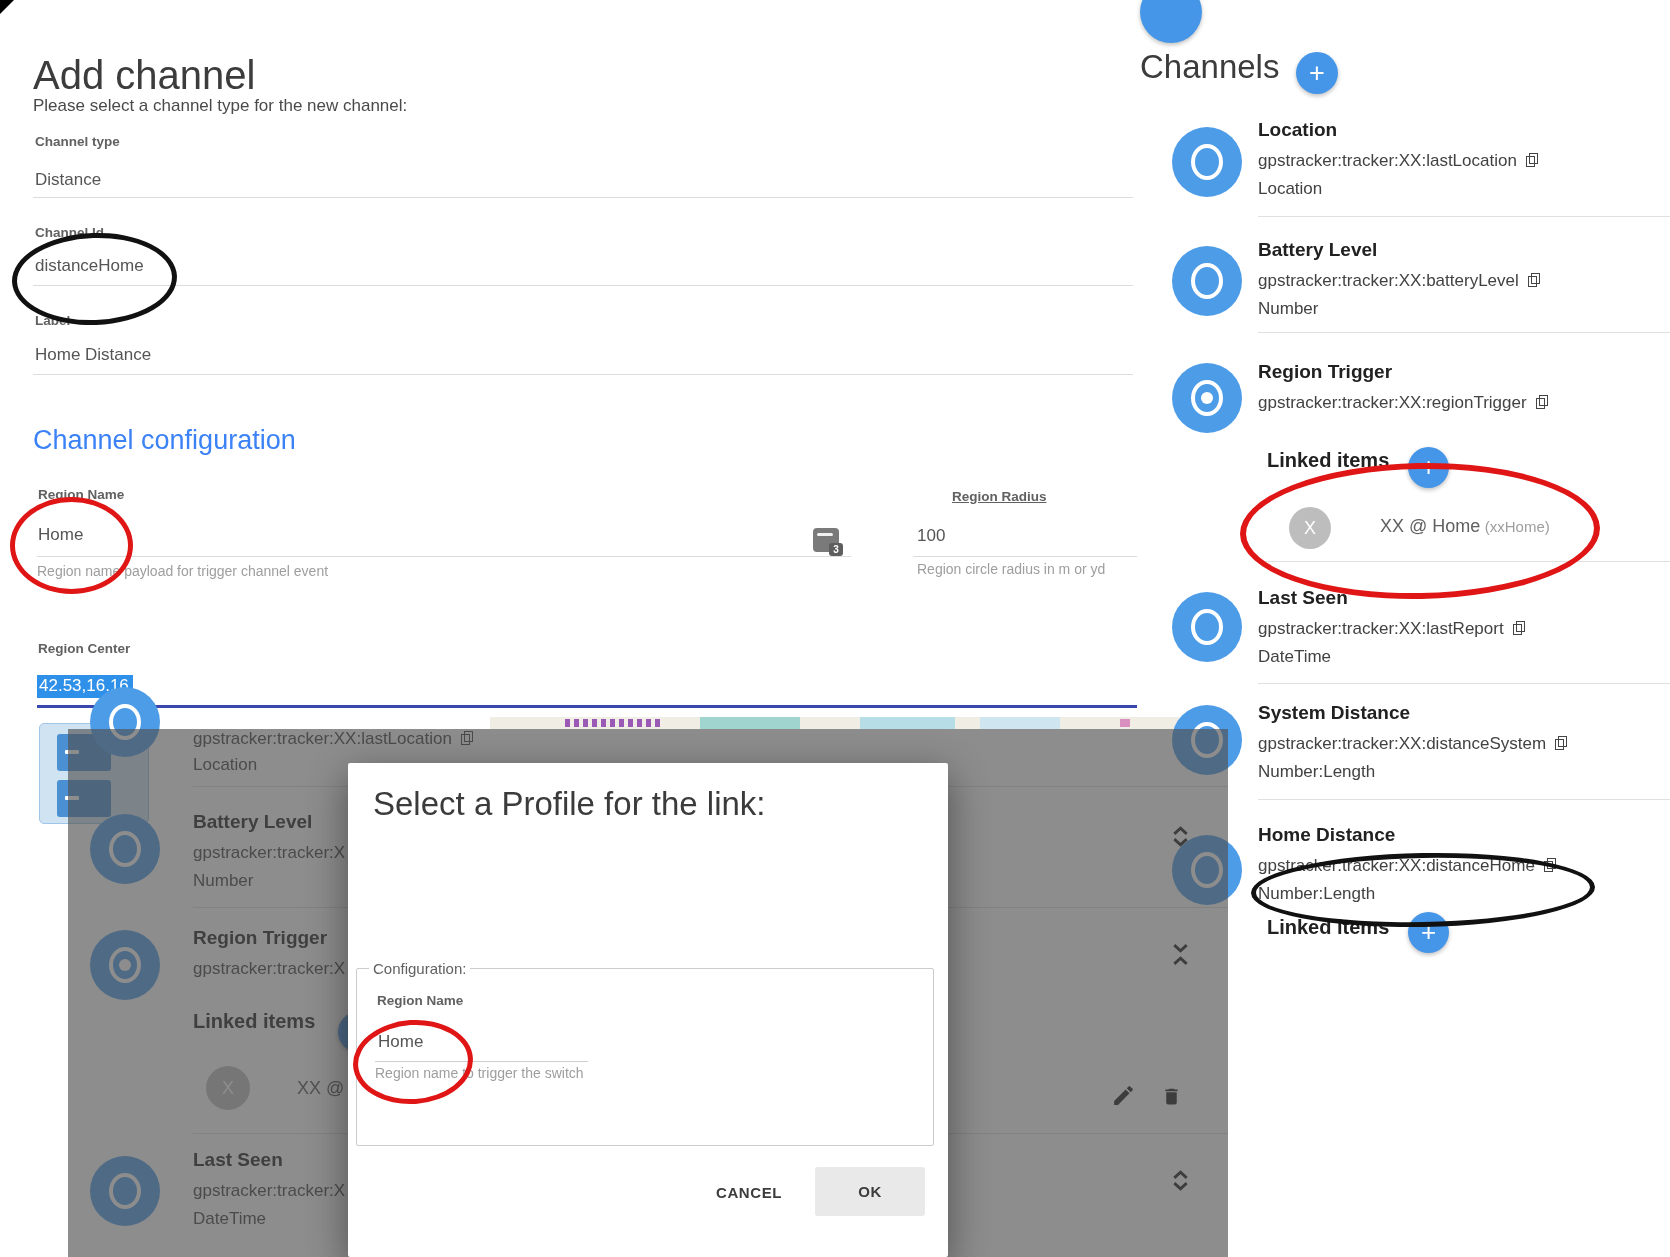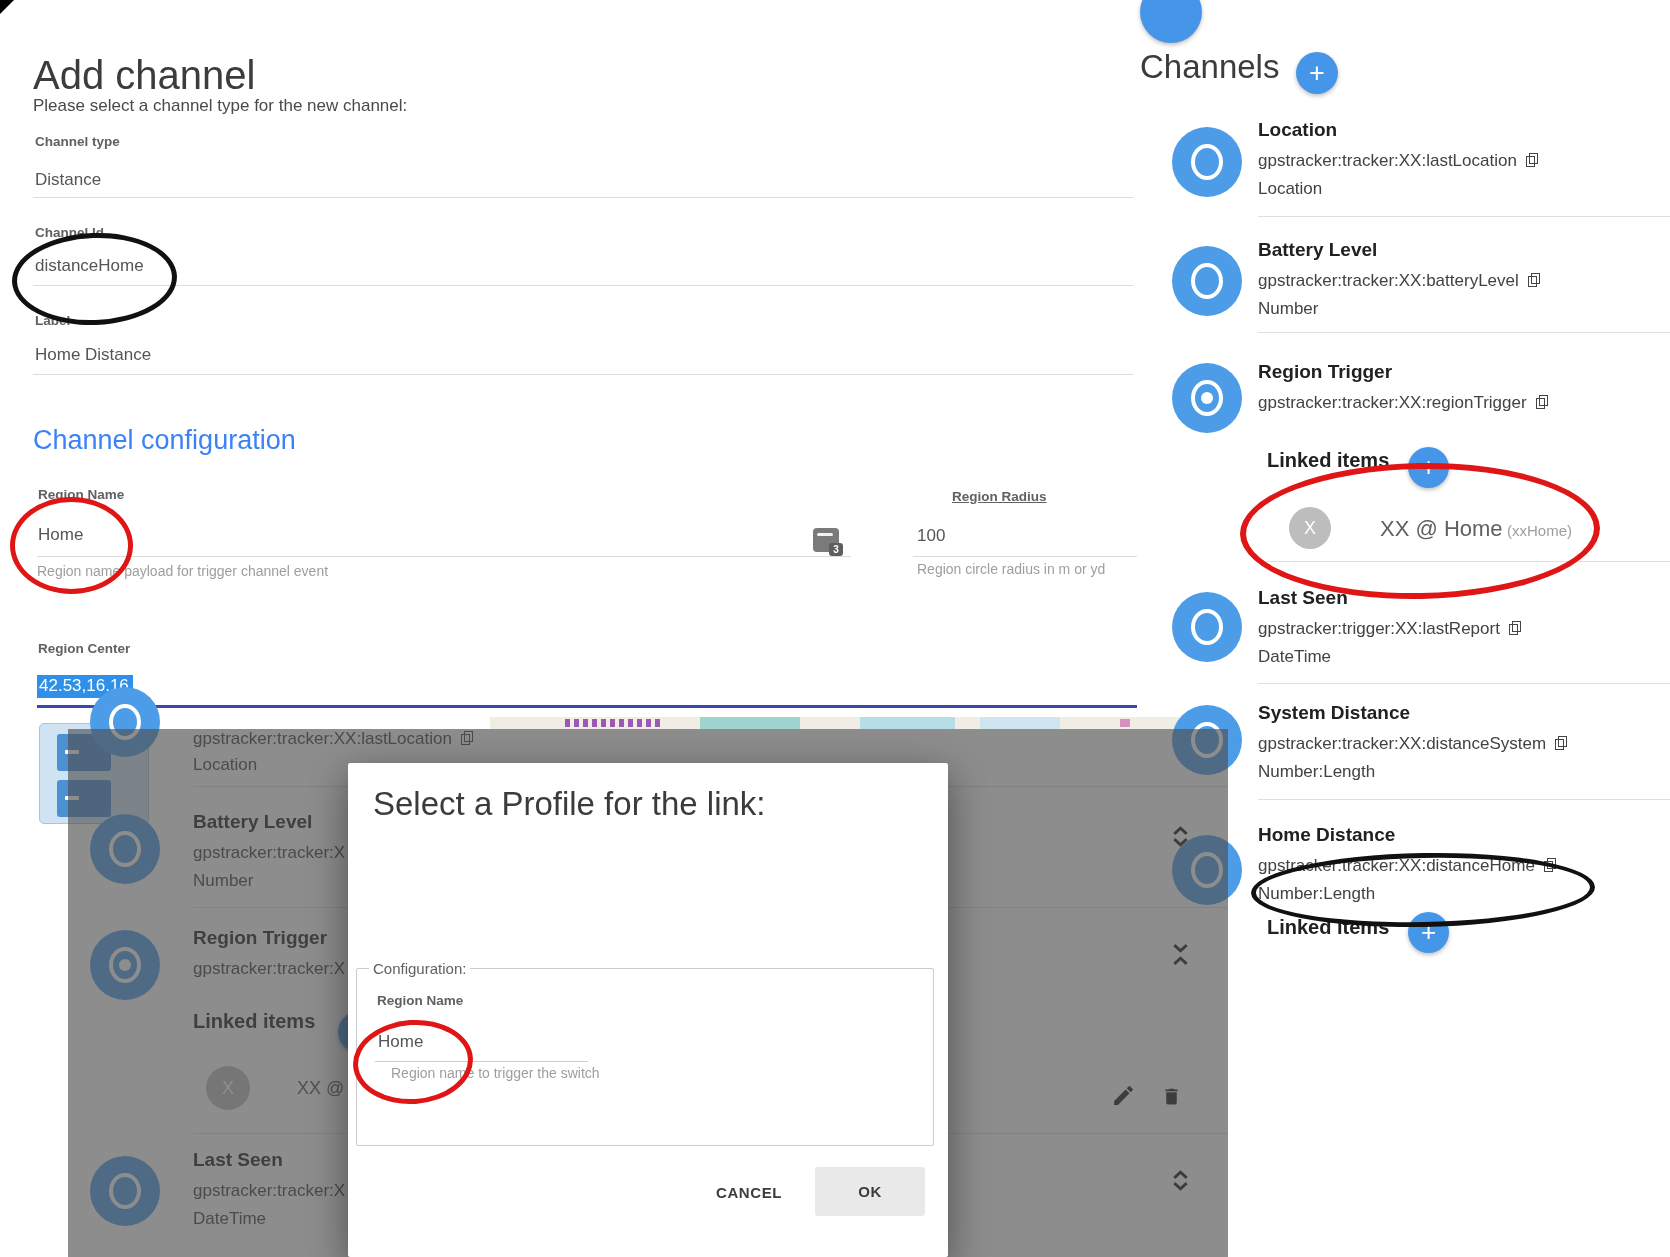"XX @ Home" span { font-size: 22px -> 18px }
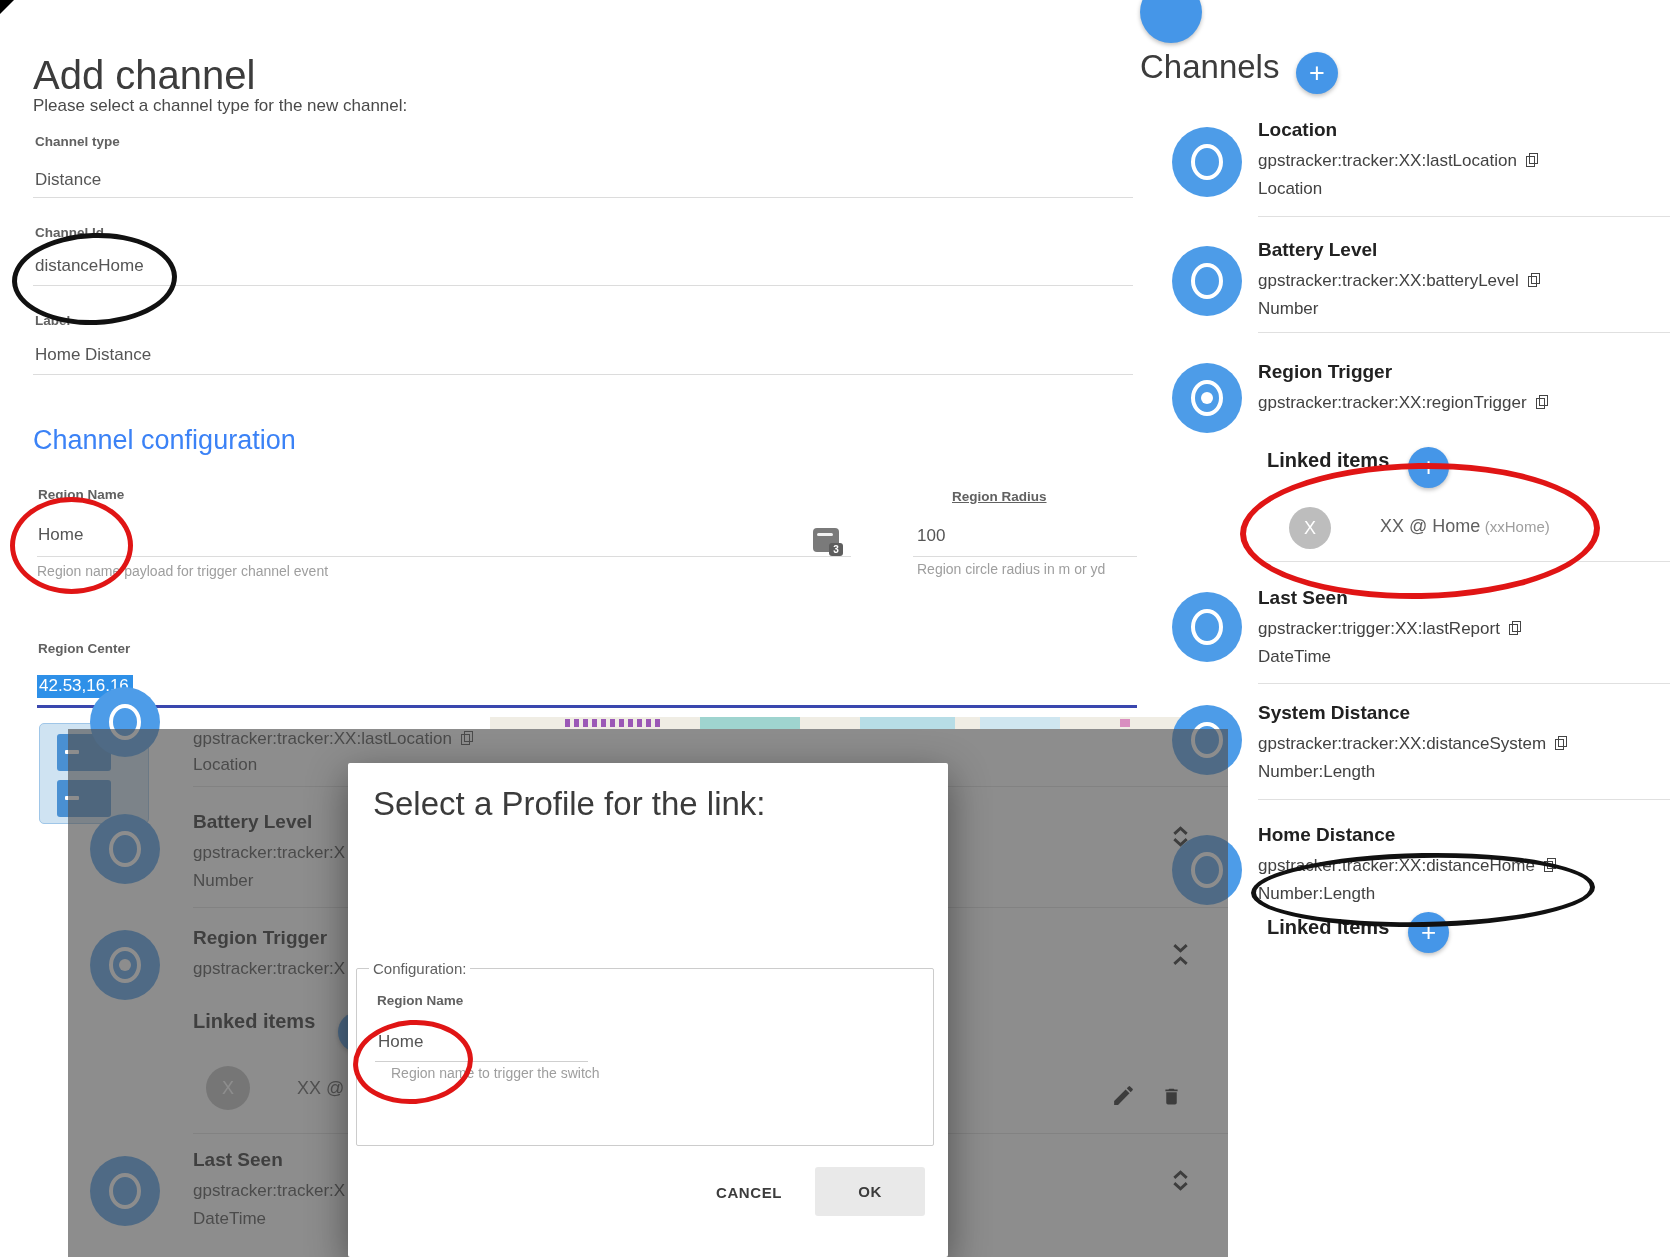"gpstracker:trigger:XX:lastReport" span { text: gpstracker:trigger:XX:lastReport -> gpstracker:tracker:XX:lastReport }
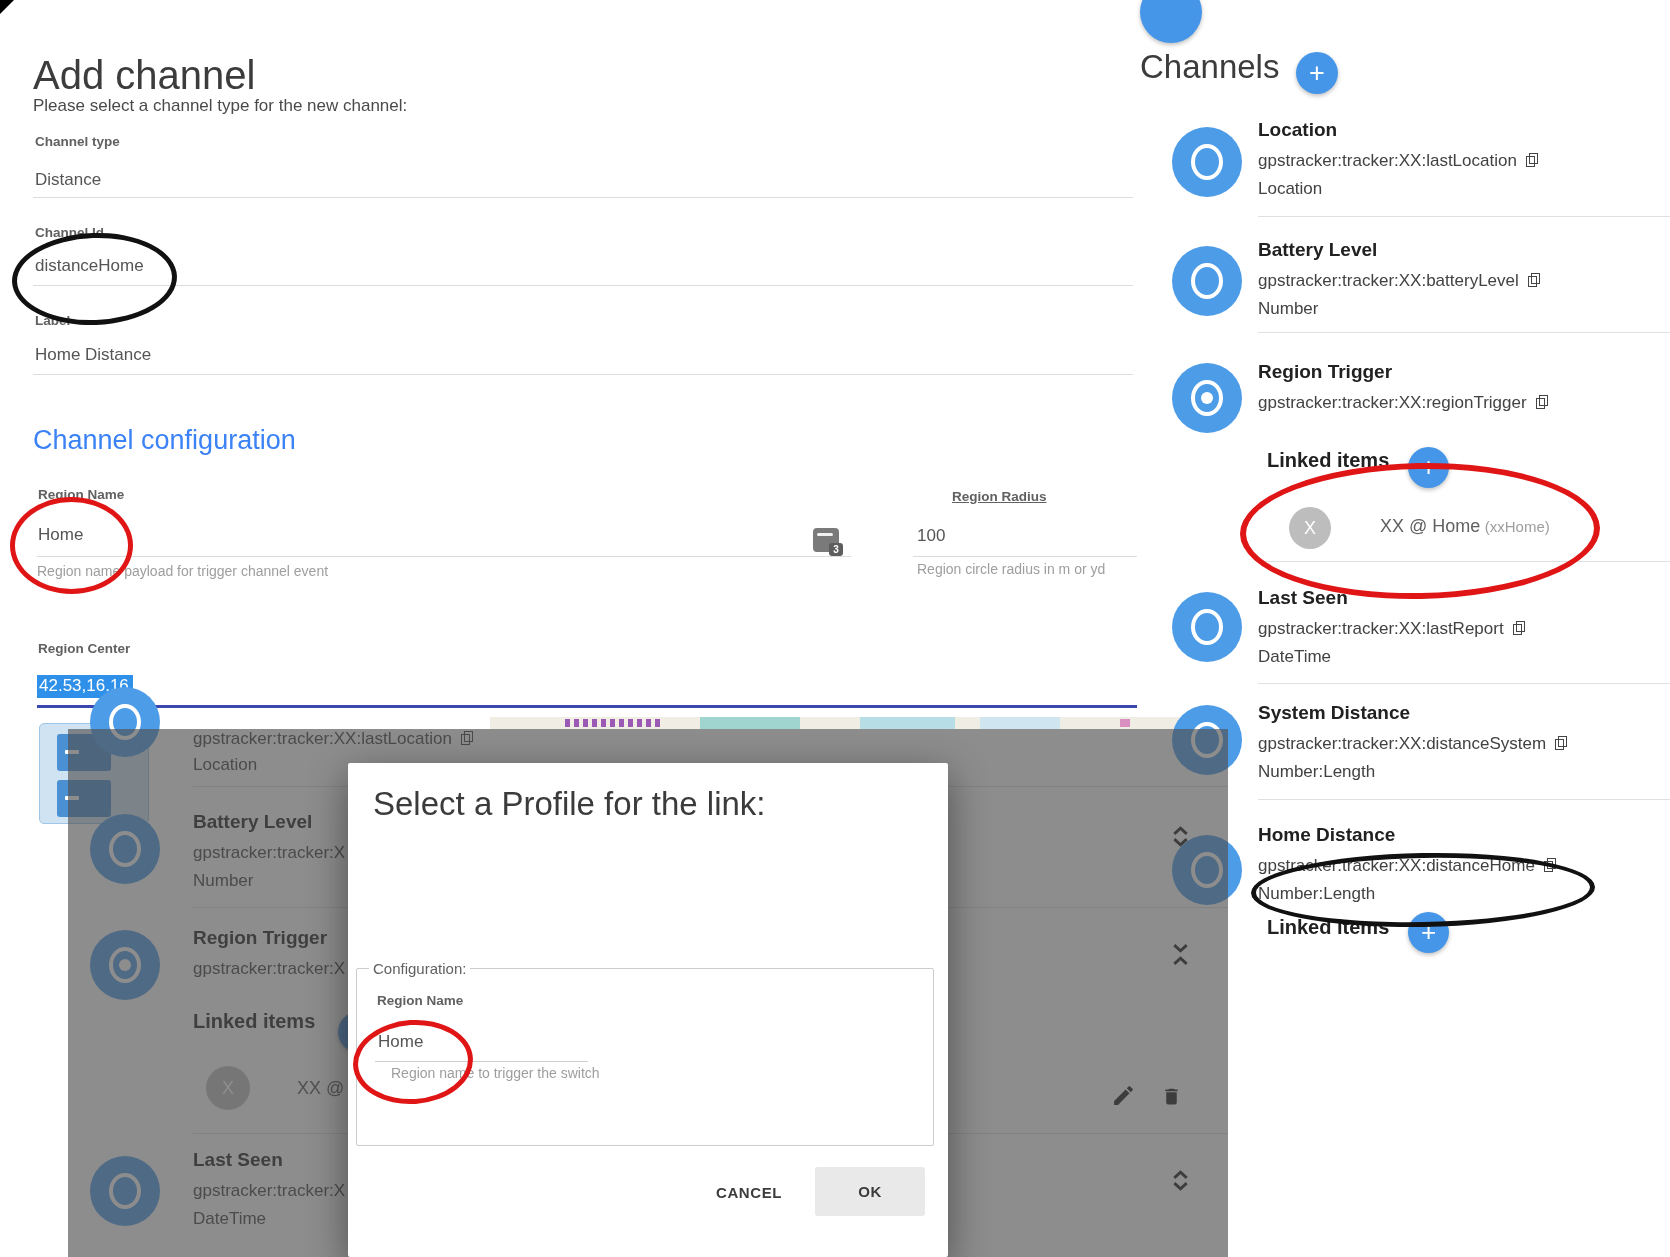"Region name to trigger the" div.hint { margin: 3px 0 0 22px -> 3px 0 0 6px }
